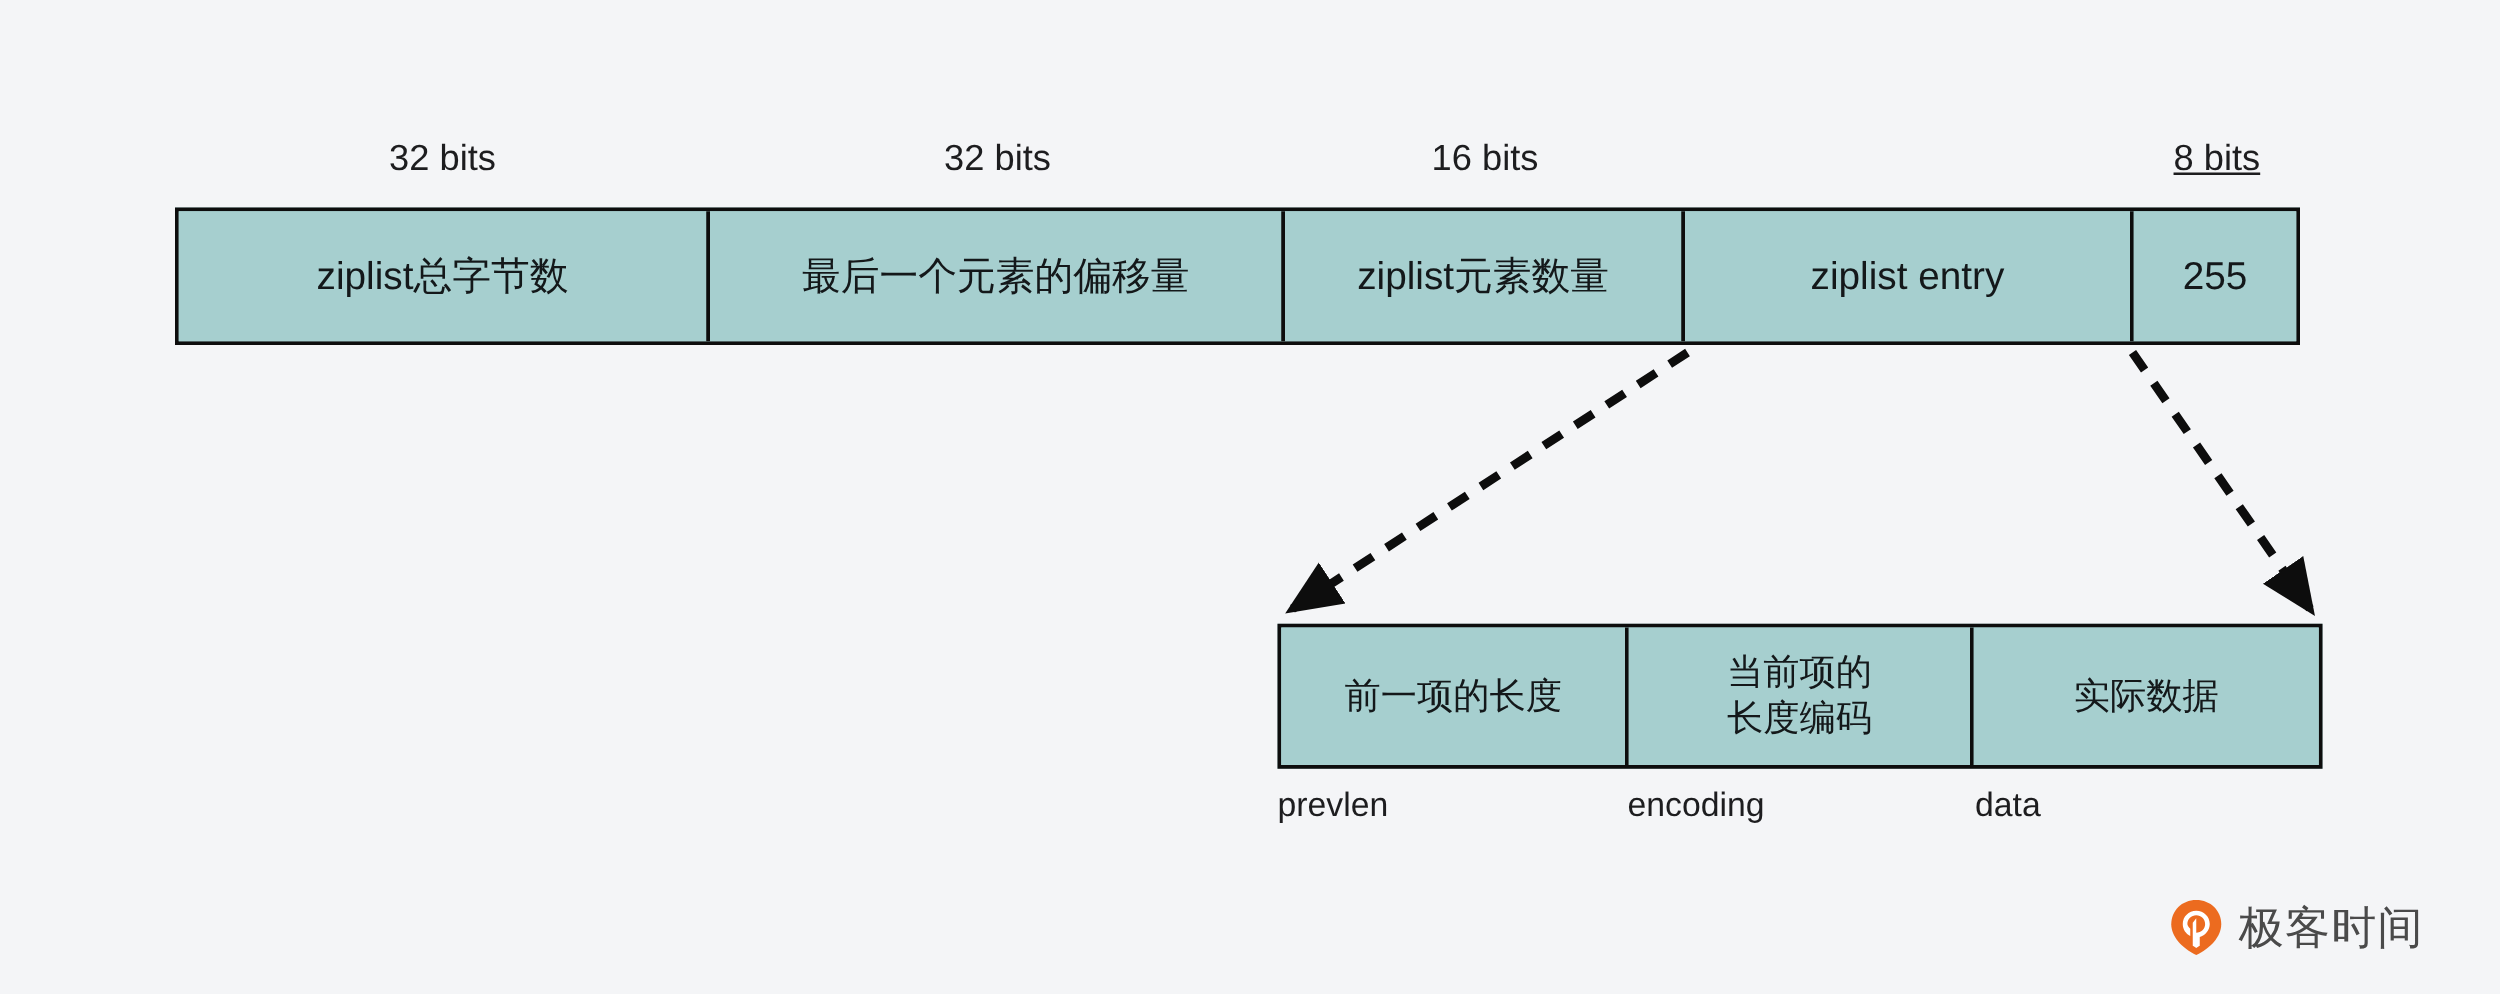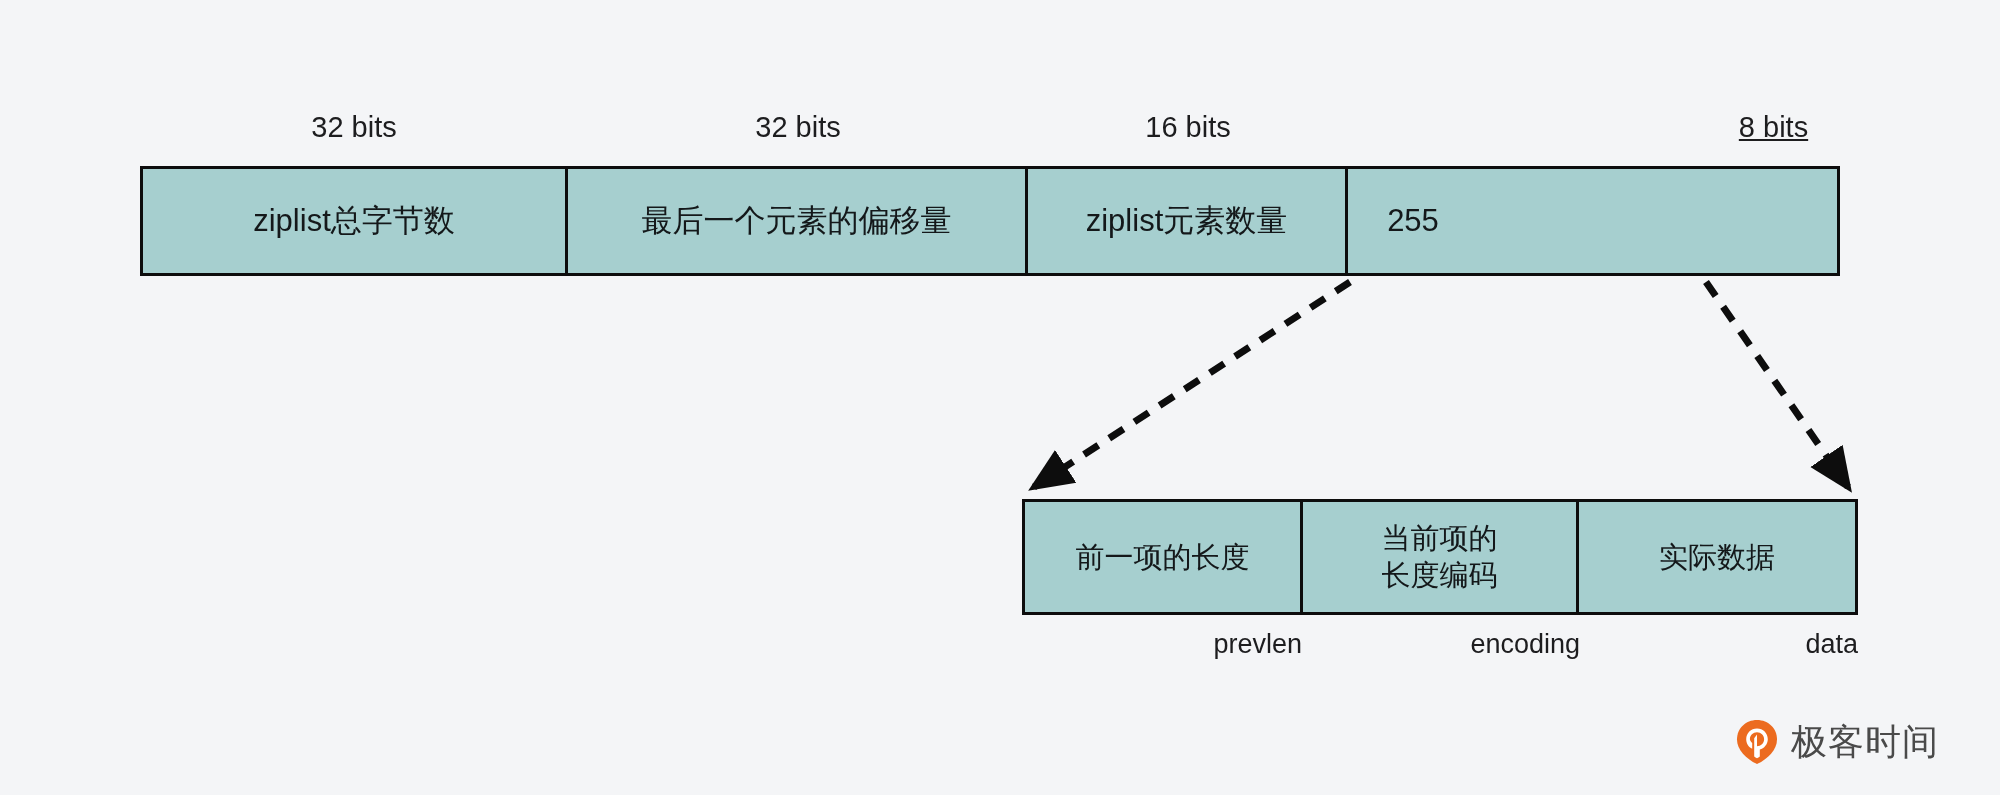"ziplist entry" div.strip-cell { html: none -> <div>ziplist entry</div> }
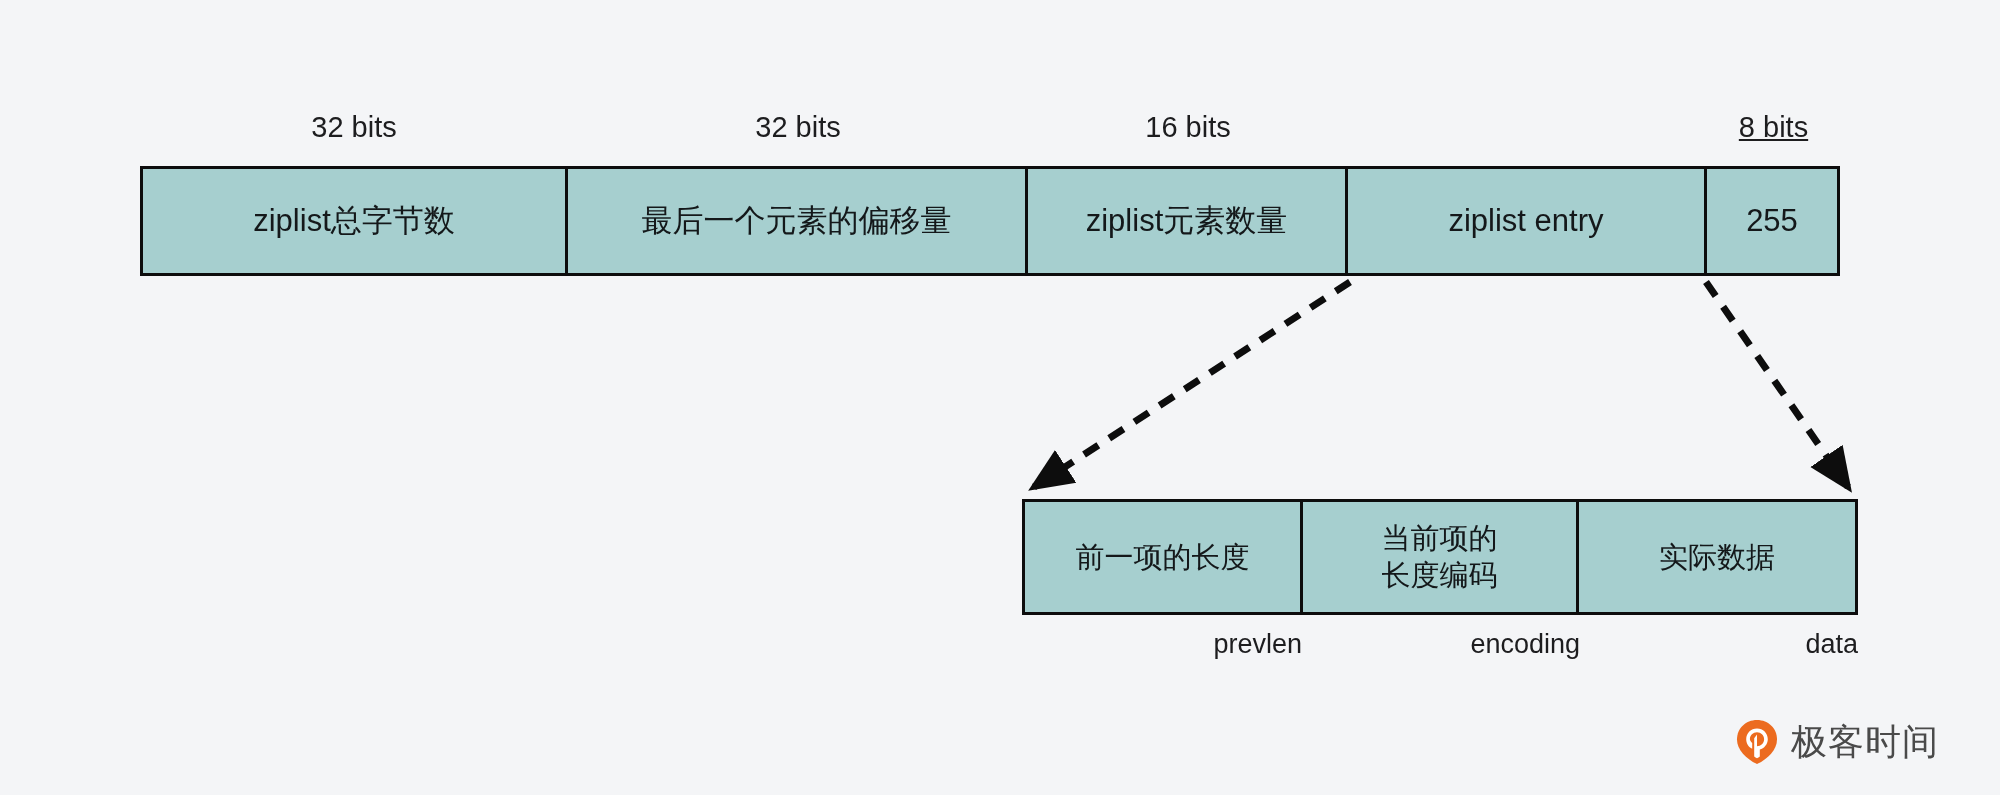"prevlen" .entry-caption { text-align: right -> left }
